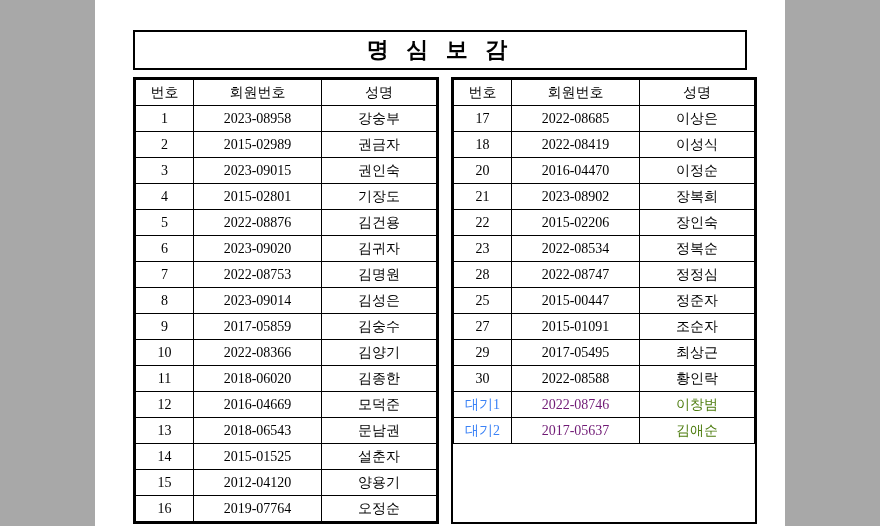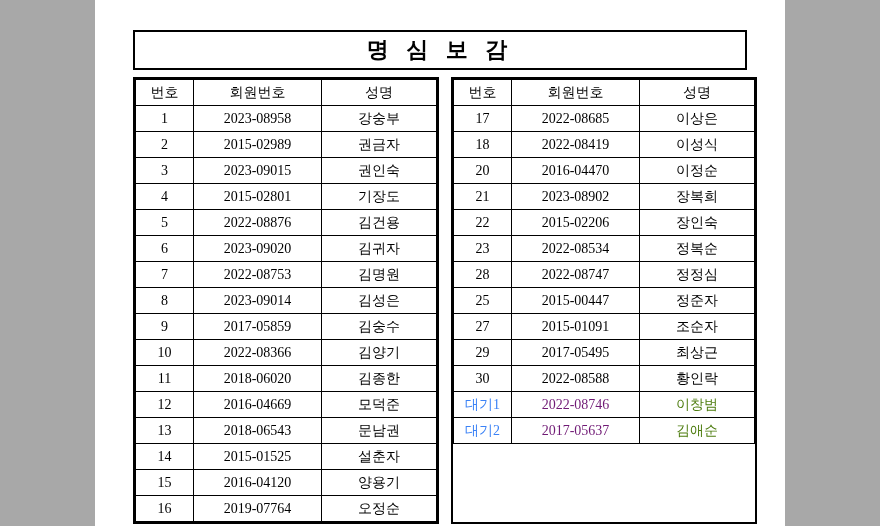"2016-04120" td.num-cell { text: 2016-04120 -> 2012-04120 }
